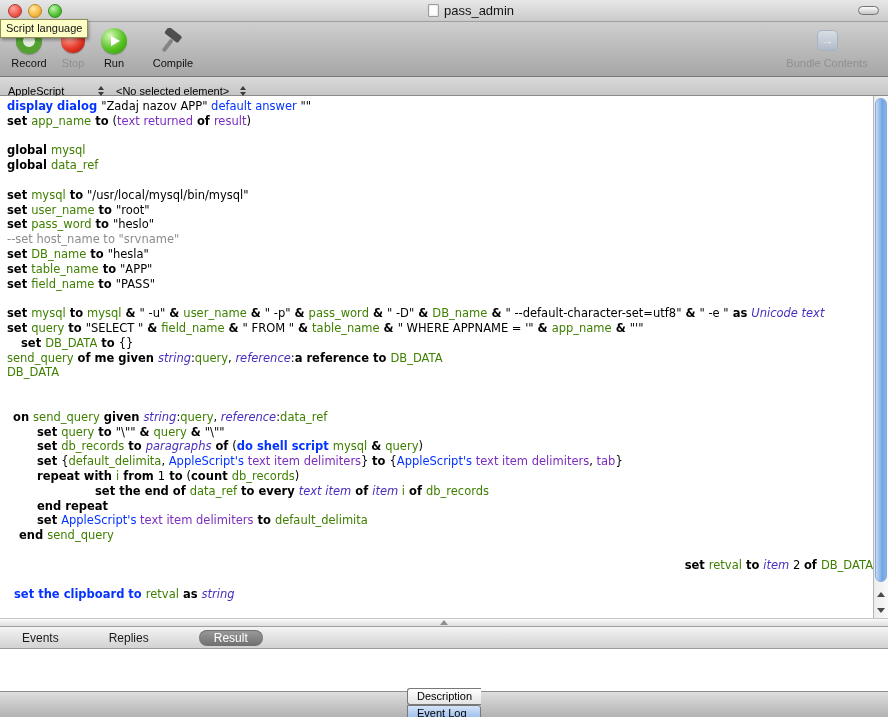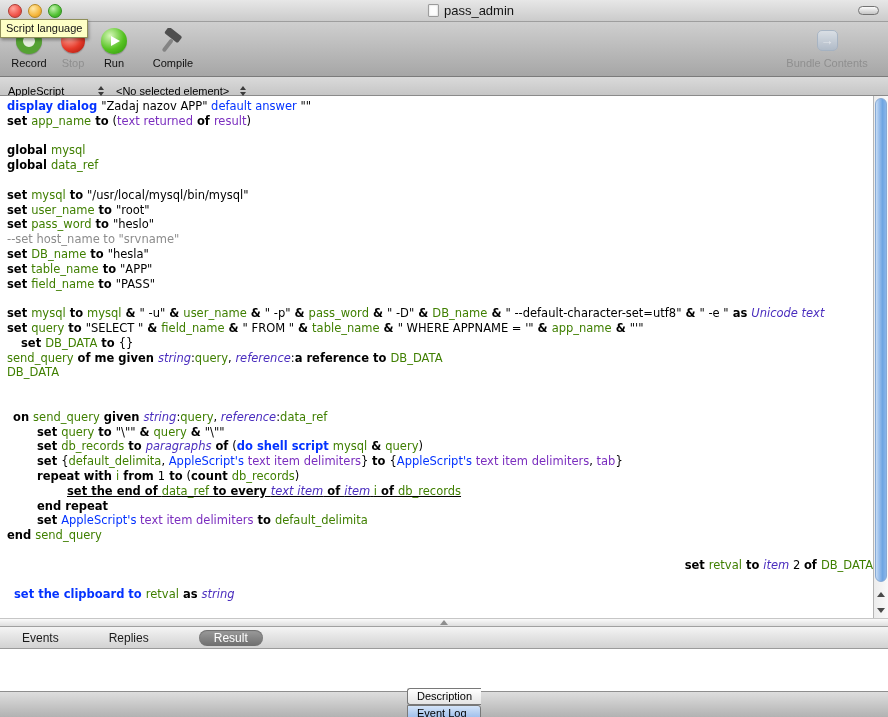"set the end of data_ref" div.code-line { padding-left: 67px -> 95px; text-decoration: underline -> none }
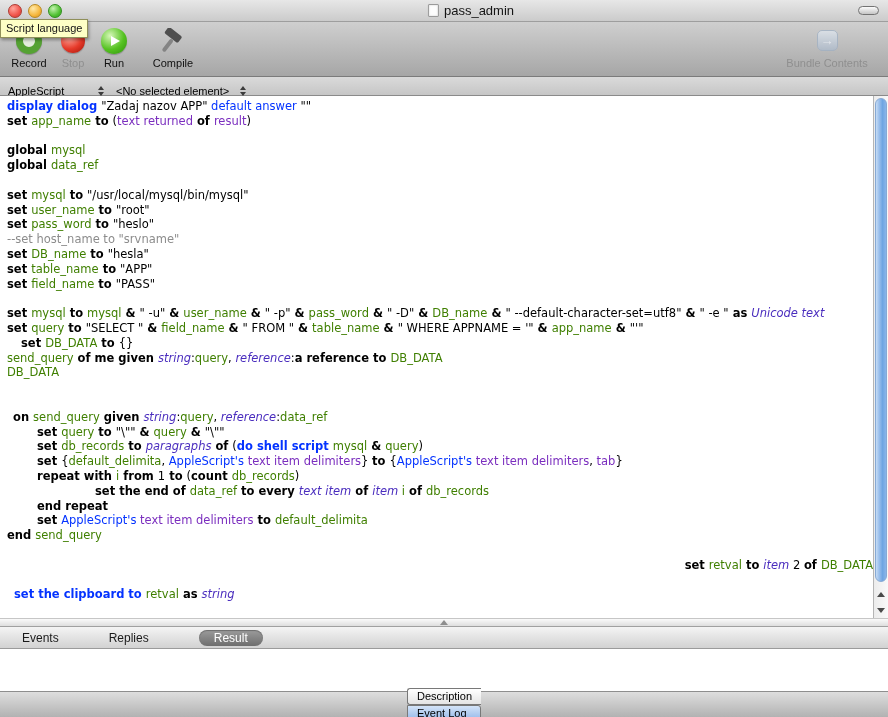"end send_query" div.code-line { padding-left: 7px -> 19px }
